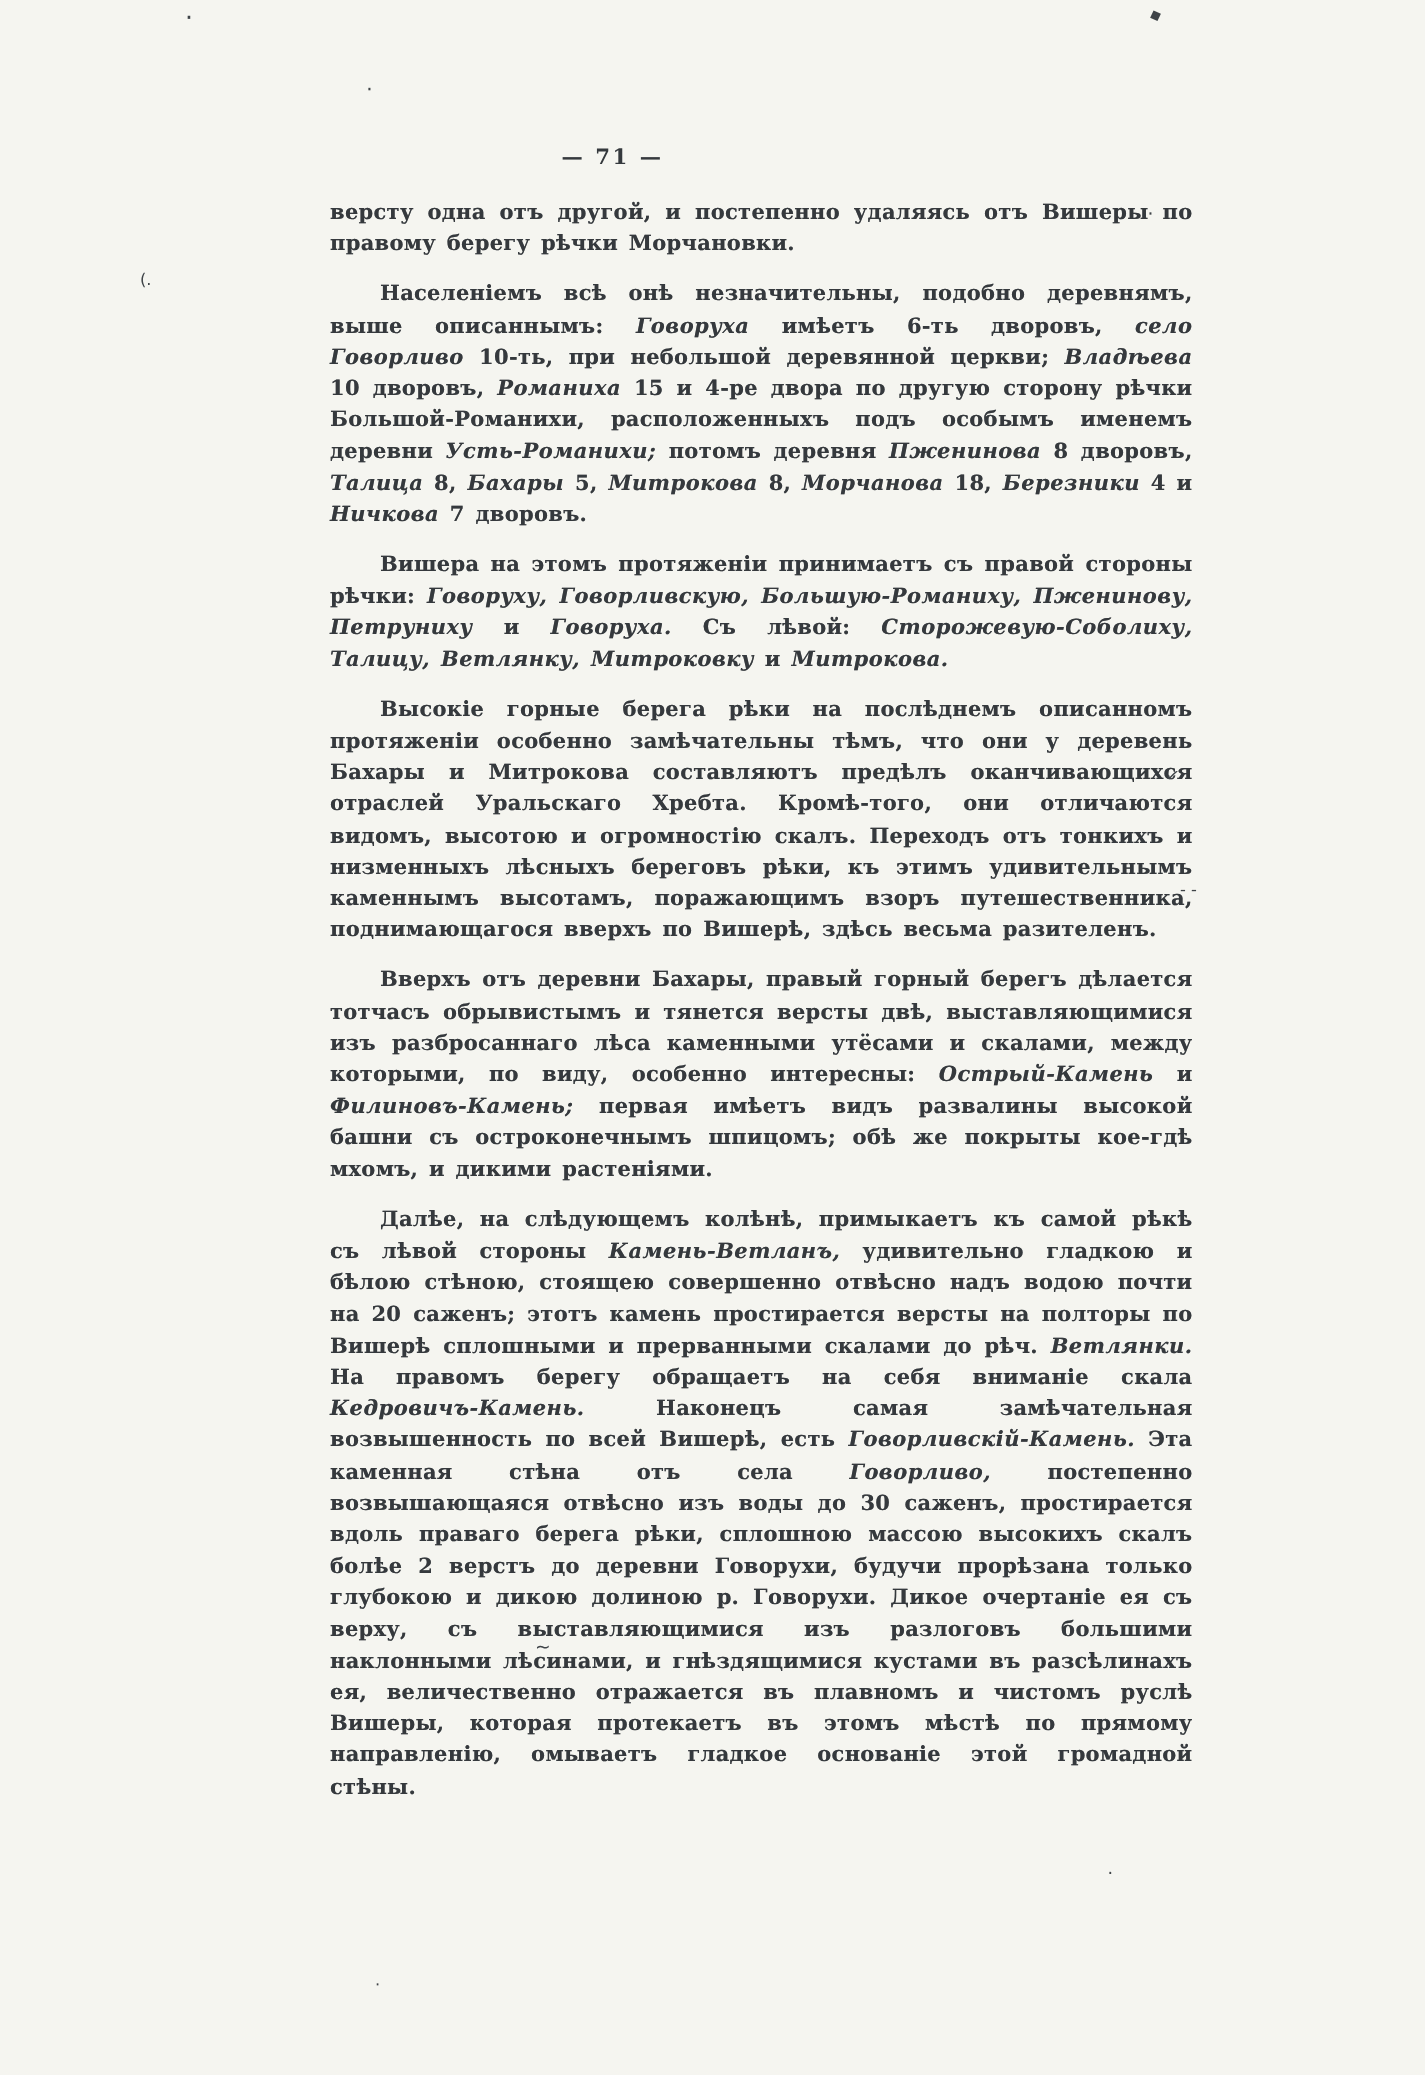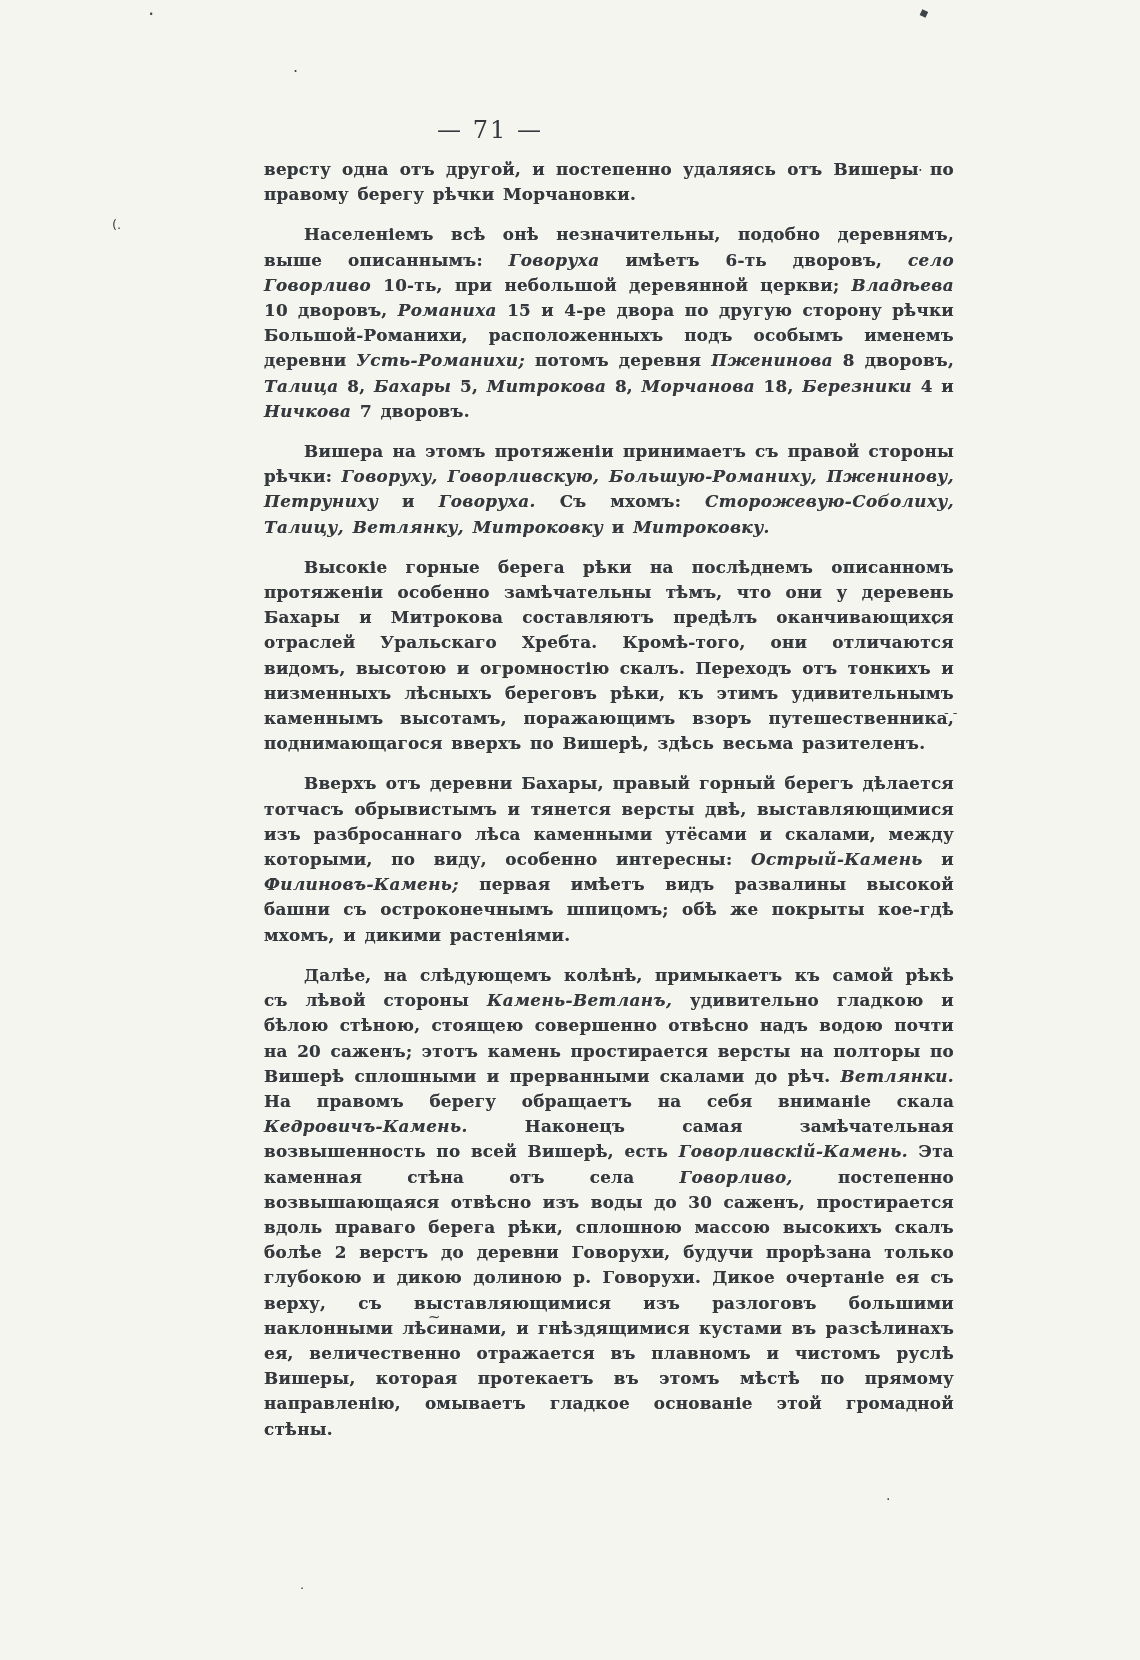"— 71 —" .page-number { font-size: 24px -> 17px; font-weight: normal -> bold }
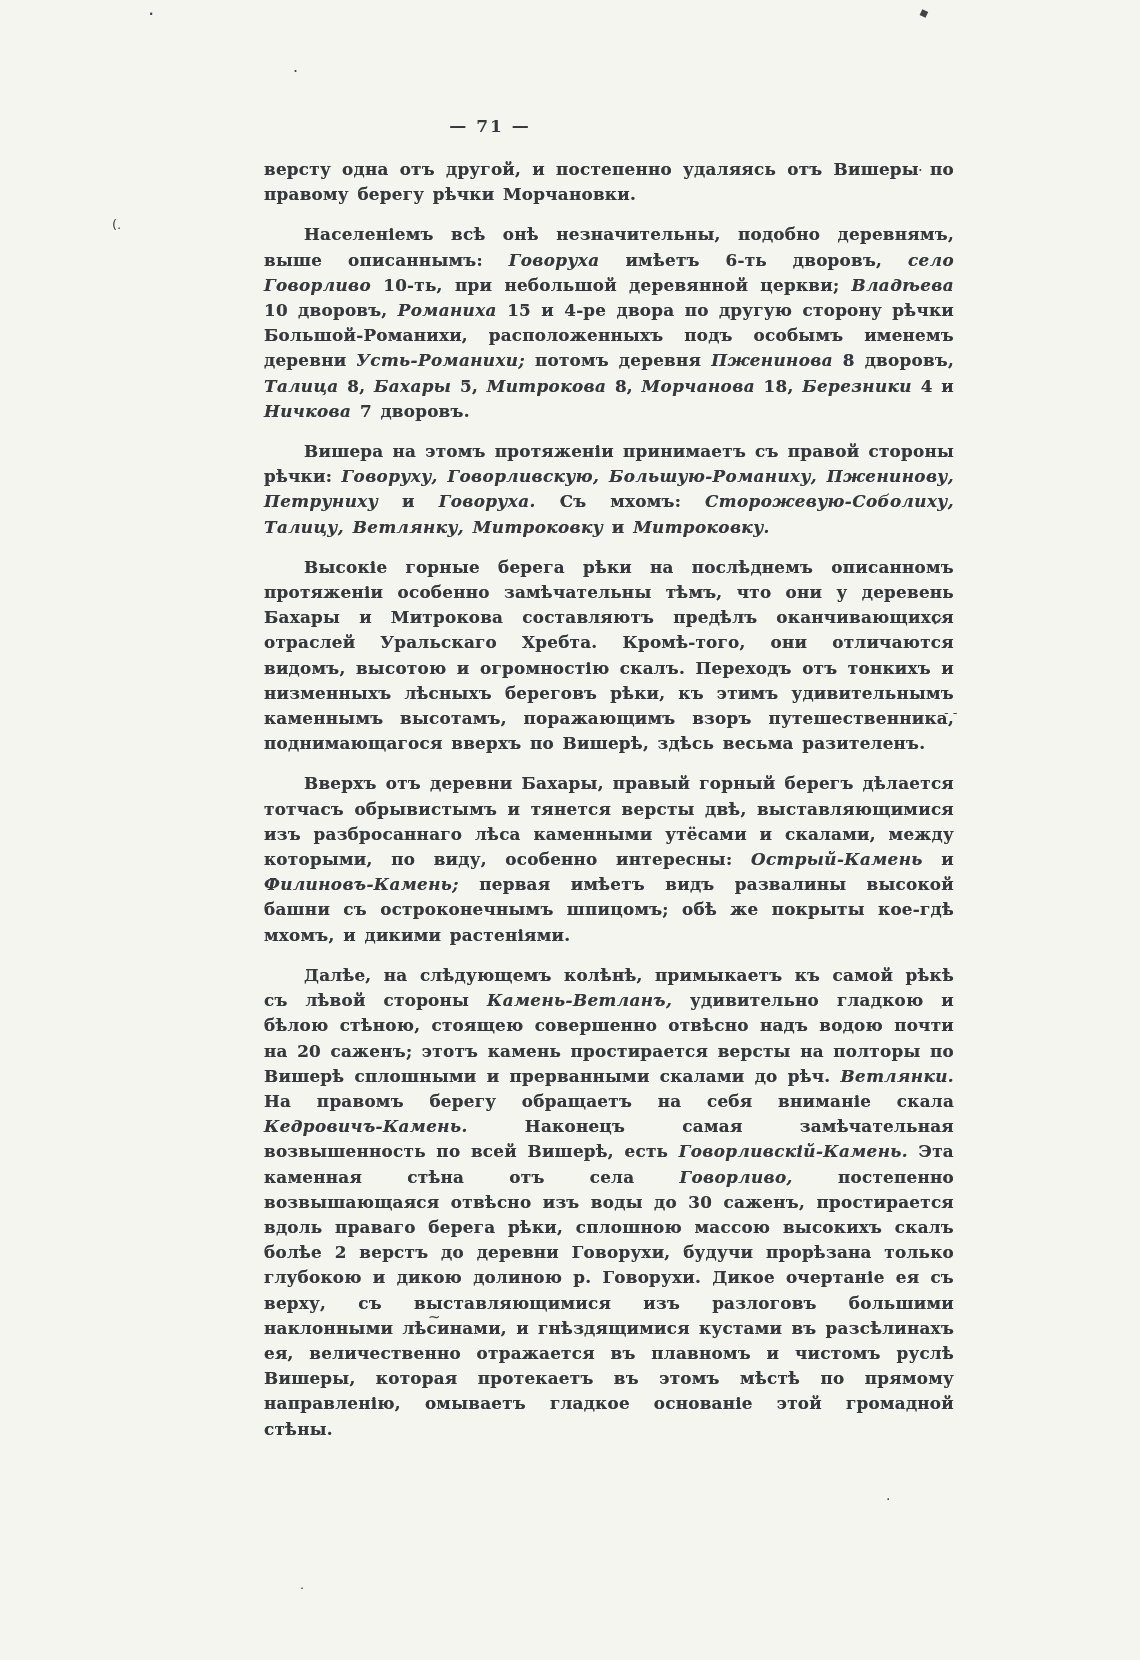"Съ мхомъ:" span { text: мхомъ -> лѣвой }
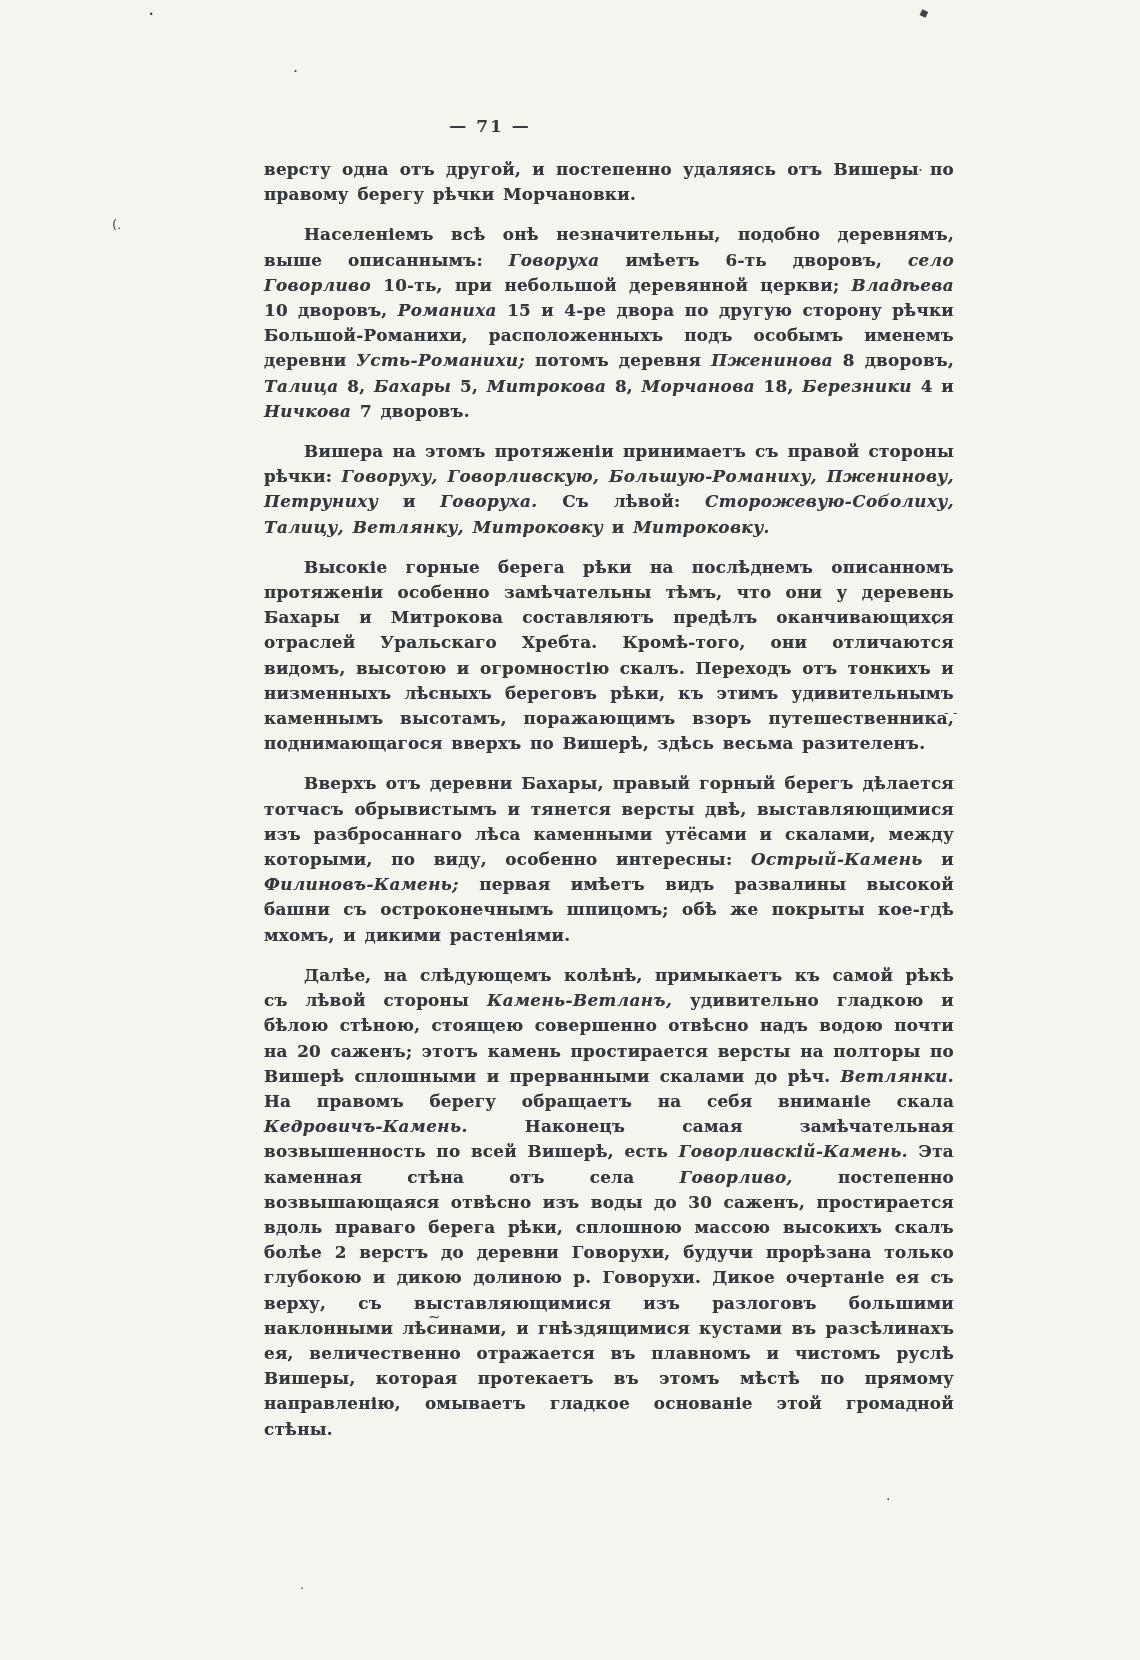"Митроковку." em { text: Митроковку -> Митрокова }
